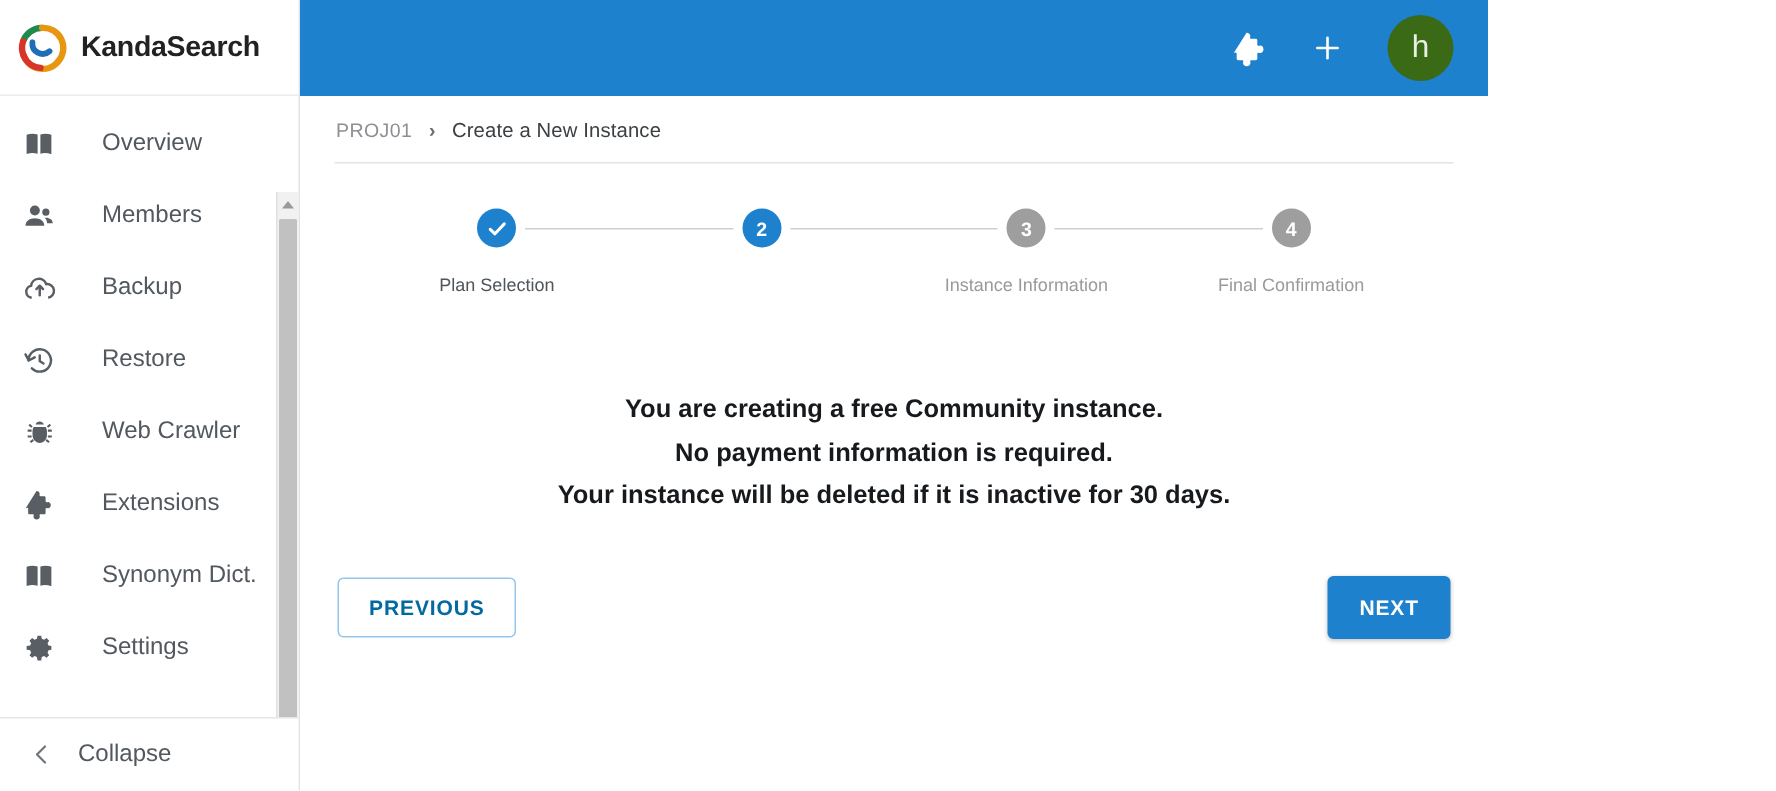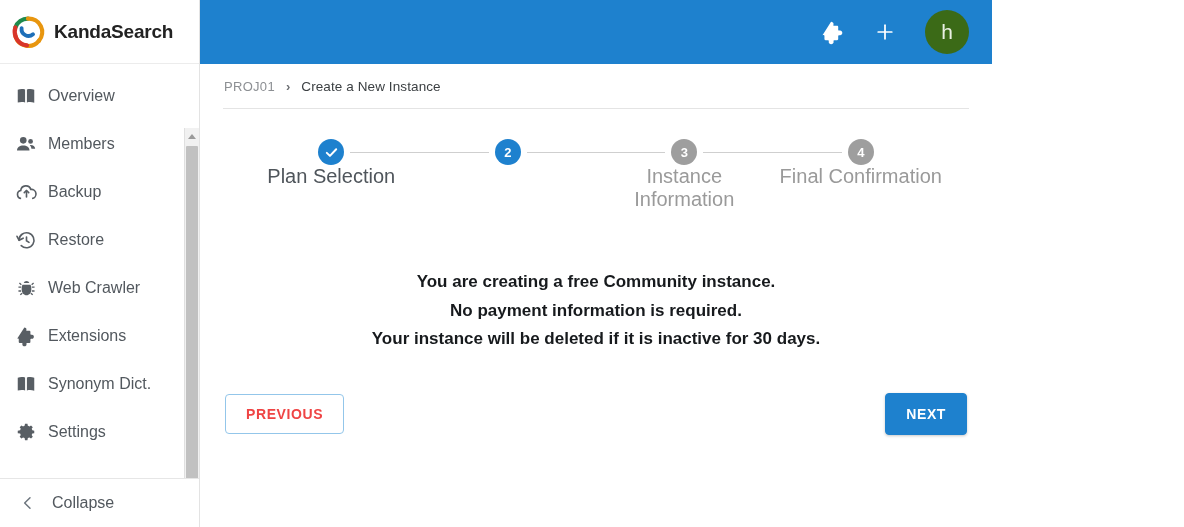"Overview" .nav-item { gap: 10px -> 30px }
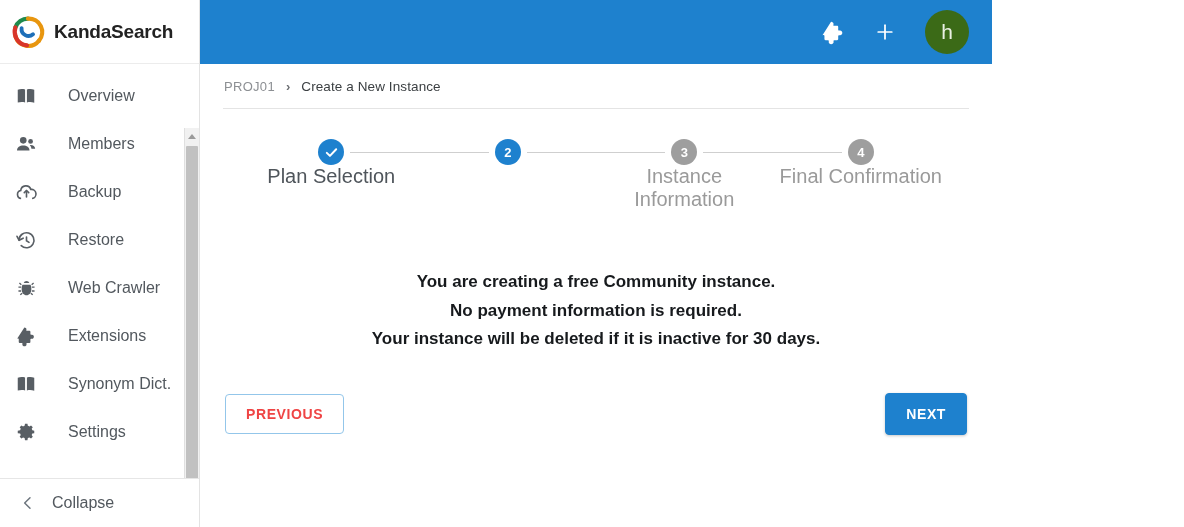"Plan Selection" .step-label { font-size: 20px -> 12px; margin-top: none -> 14px }
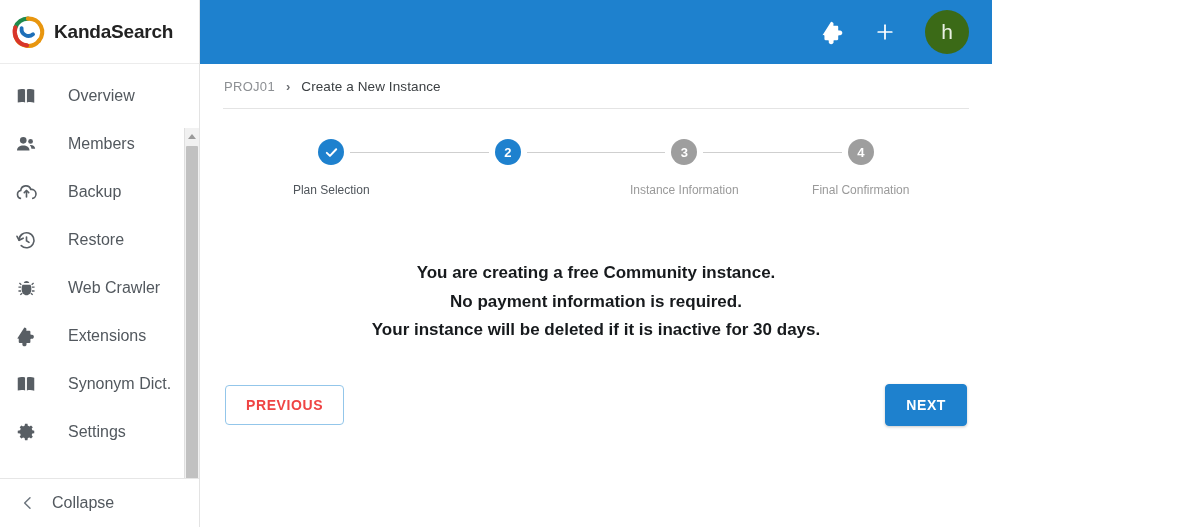"PREVIOUS" .btn-outline { color: #ef4444 -> #0369a1 }
